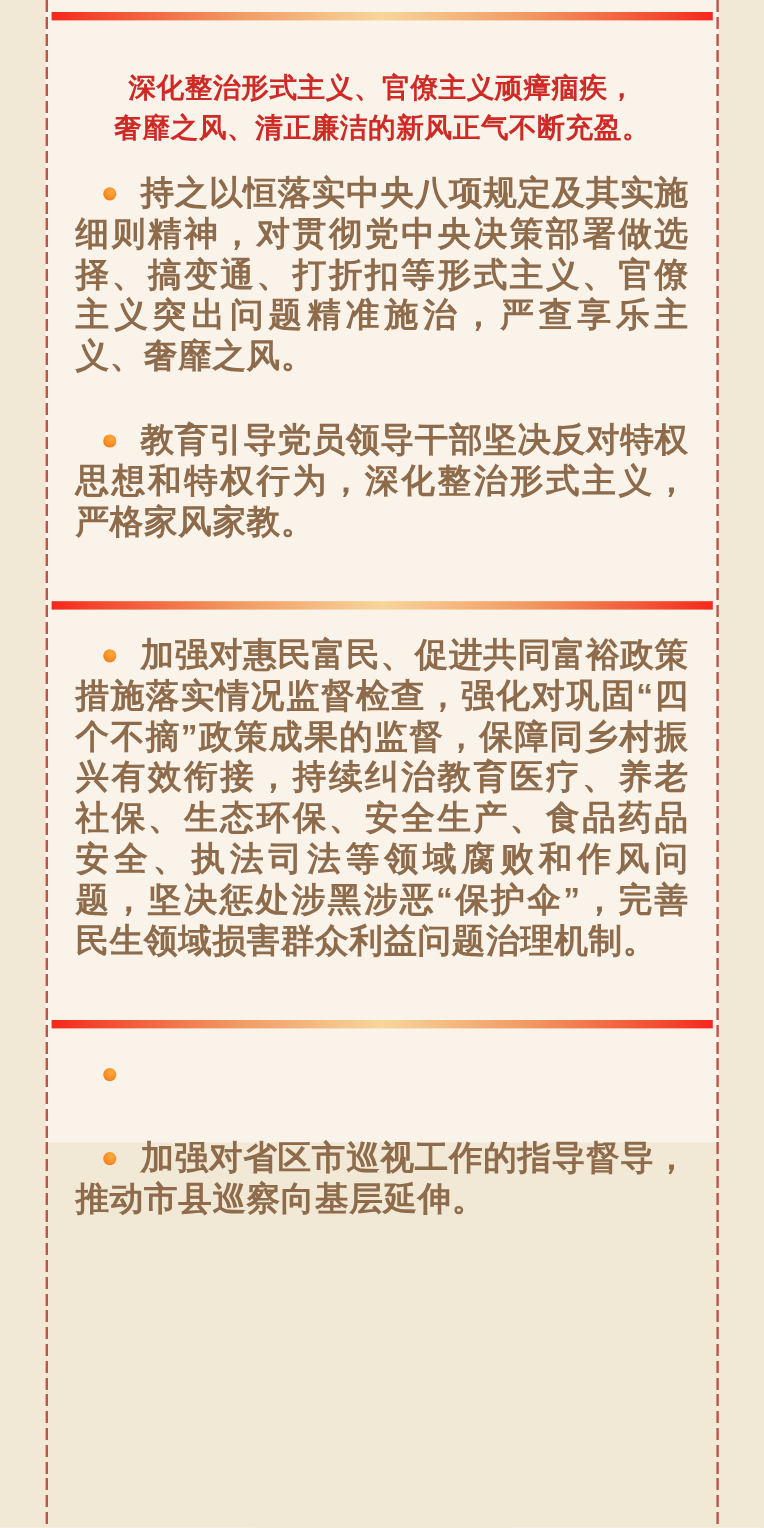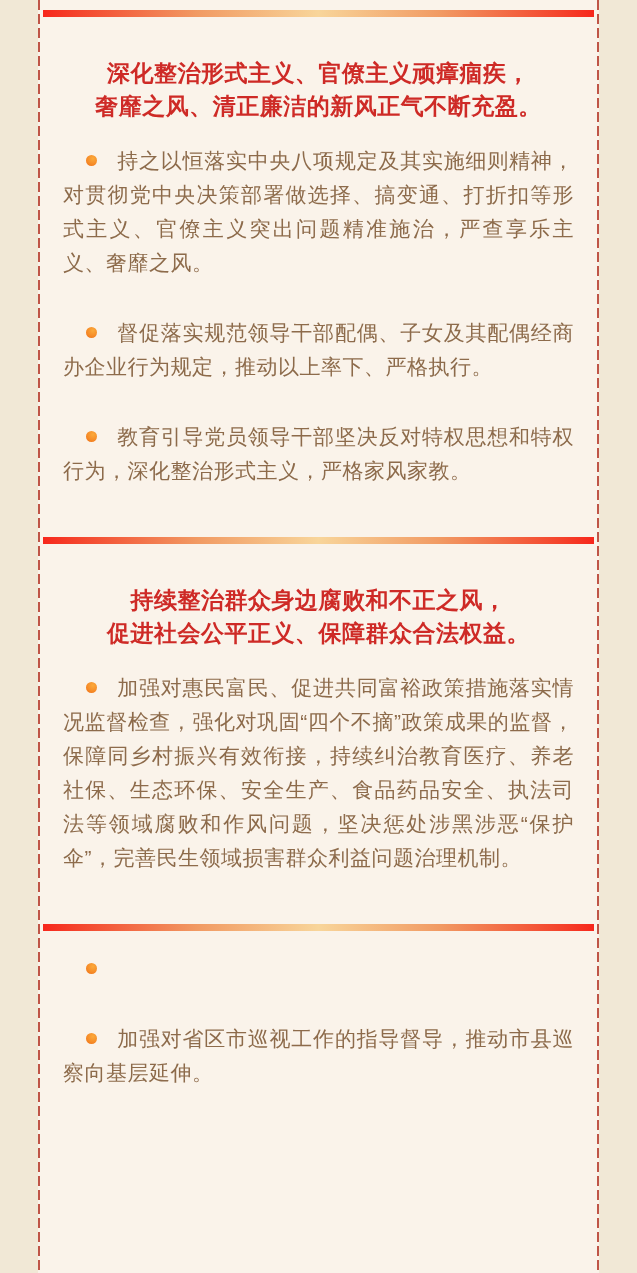"深化整治形式主义、官僚主义顽瘴痼疾，" .frame { height: 1273px -> 952px }
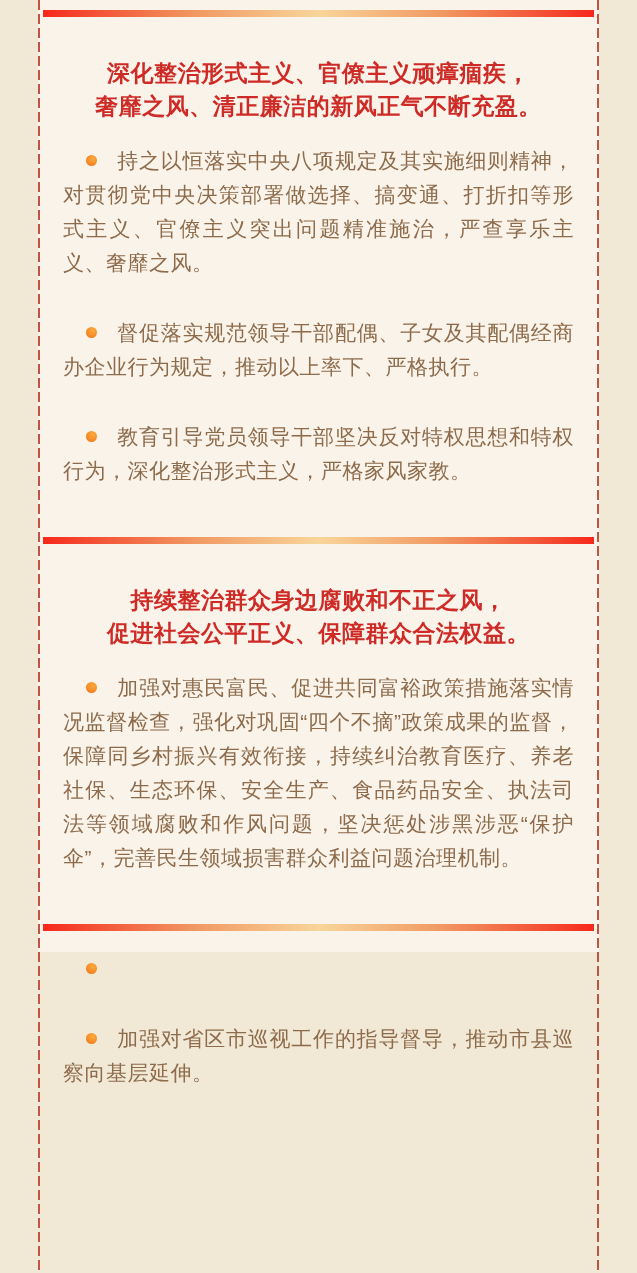"持之以恒落实中央八项规定及其实施细则精神，对贯彻党中央决策部署做选择、搞变通、打" .para { font-size: 21px -> 28px; font-weight: normal -> bold }
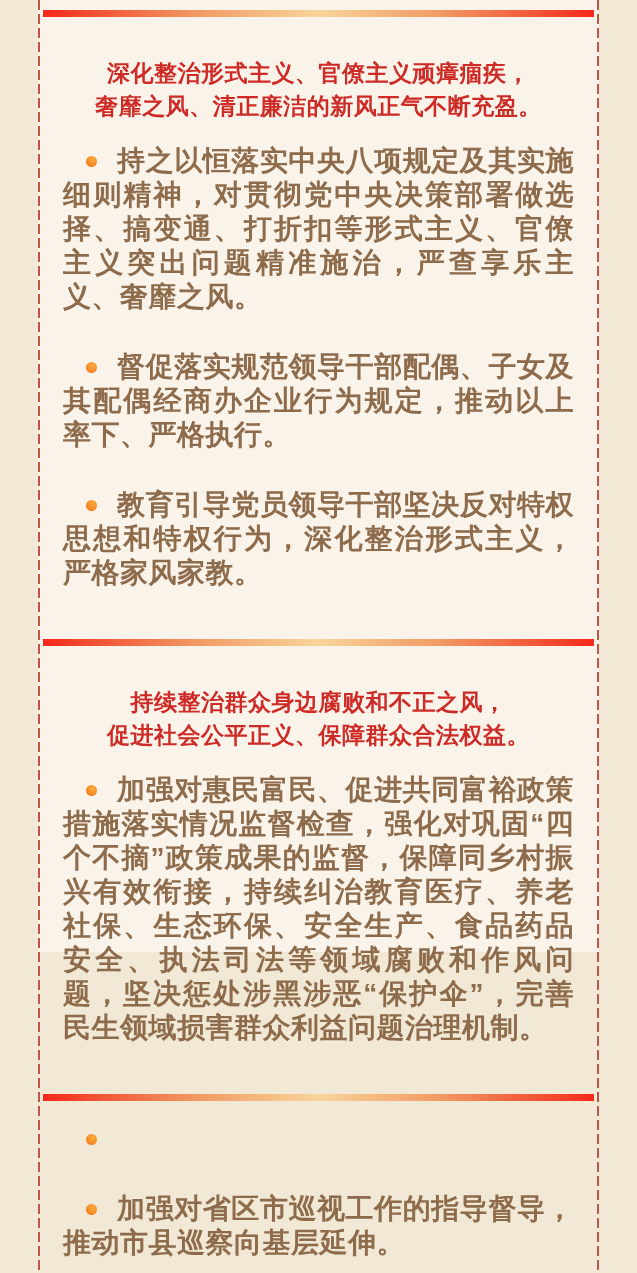"督促落实规范领导干部配偶、子女及其配偶经商办企业行为规定，推动以上率下、严格执行" p.para { html: <p><span></span><span>督促落实规范领导干部配偶、子女及其配偶经商办企业行为规定，推动以上率下、严格执行。</span></p> -> none }
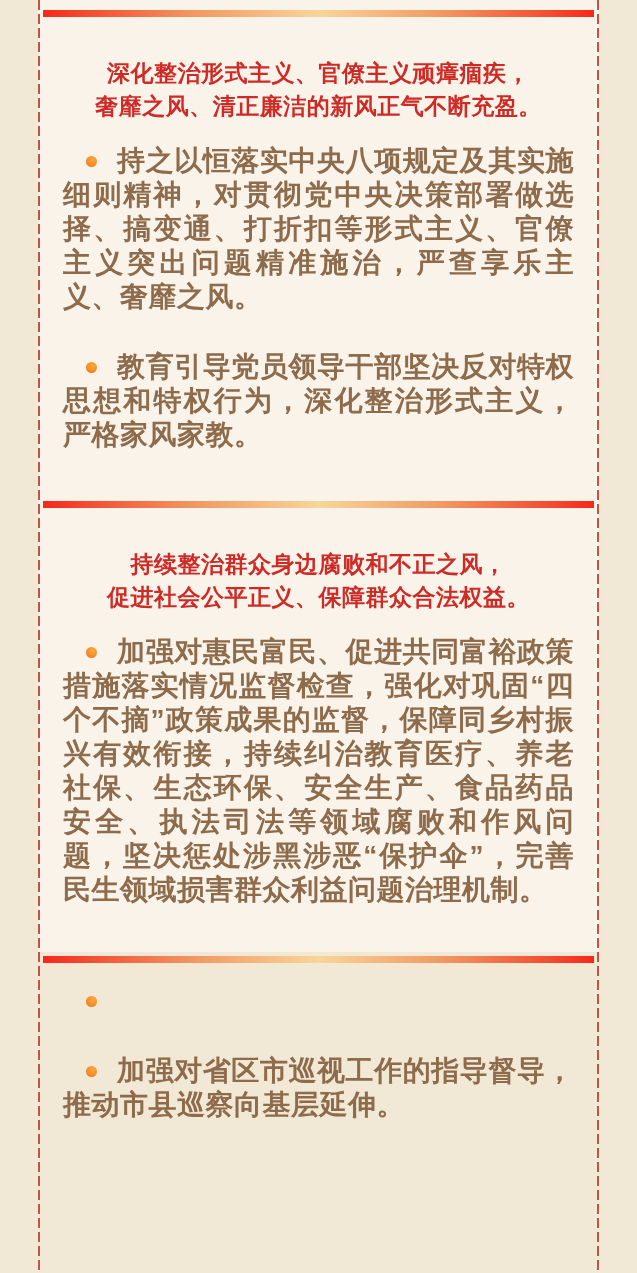"持续整治群众身边腐败和不正之风，" div.sec-title { html: <div> <div>持续整治群众身边腐败和不正之风，</div> <div>促进社会公平正义、保障群众合法权益。</div> </div> -> none }
